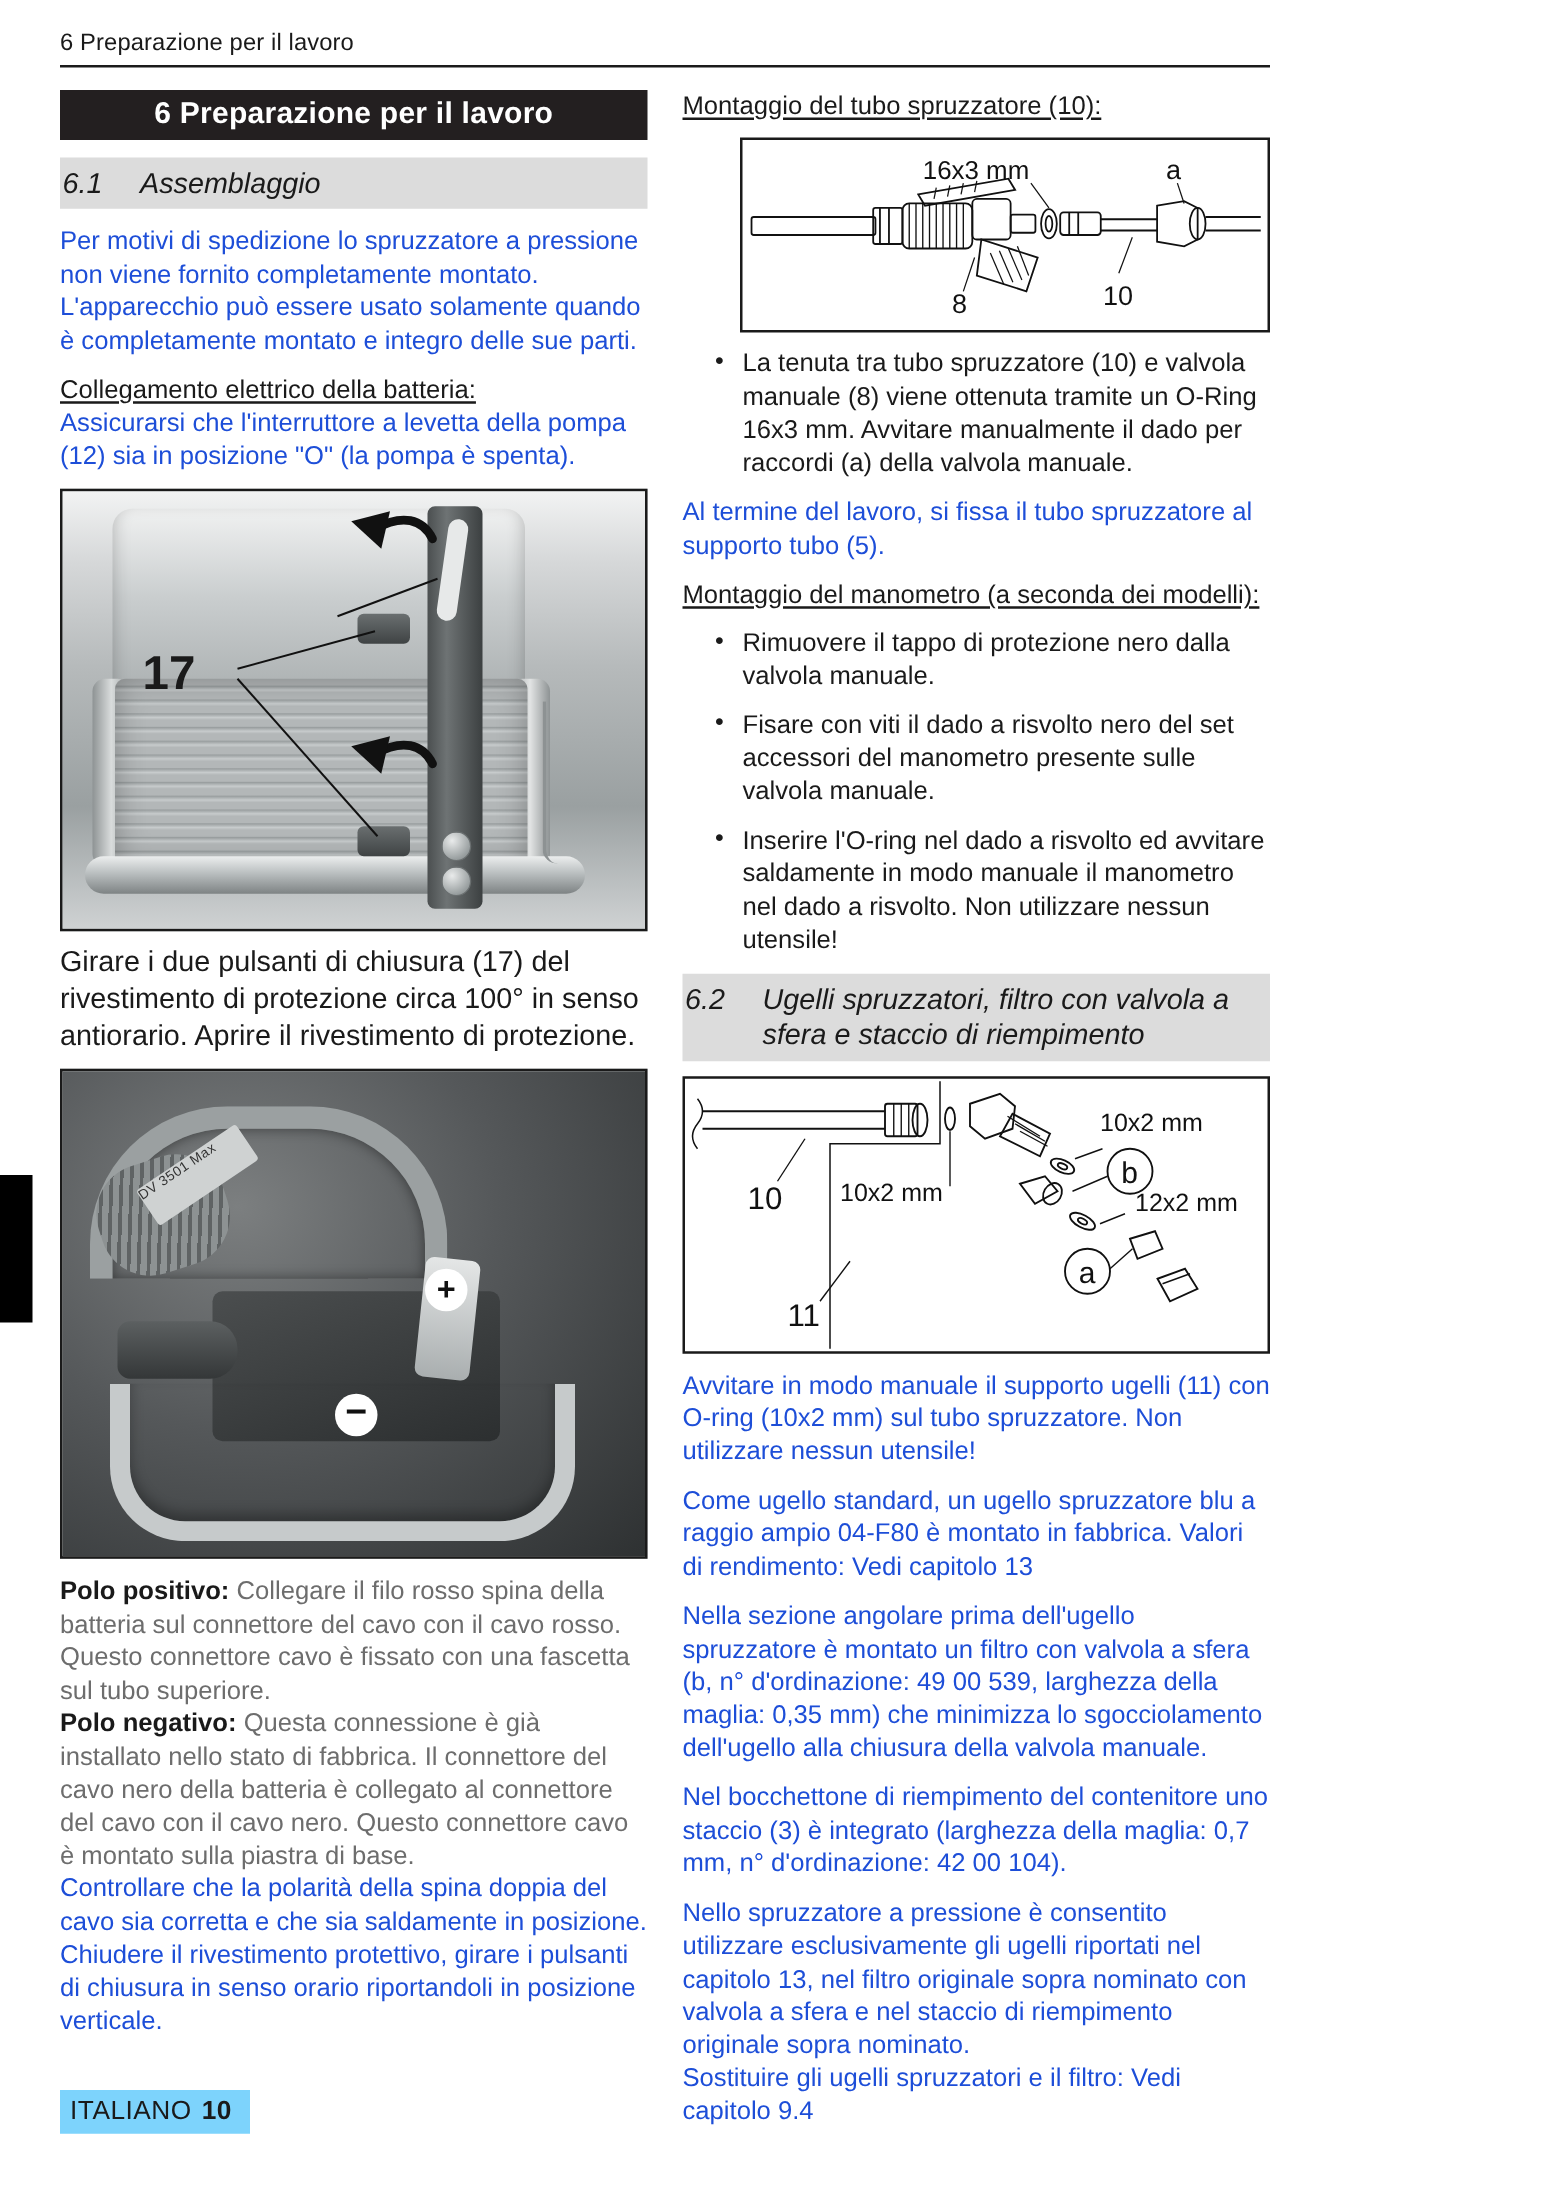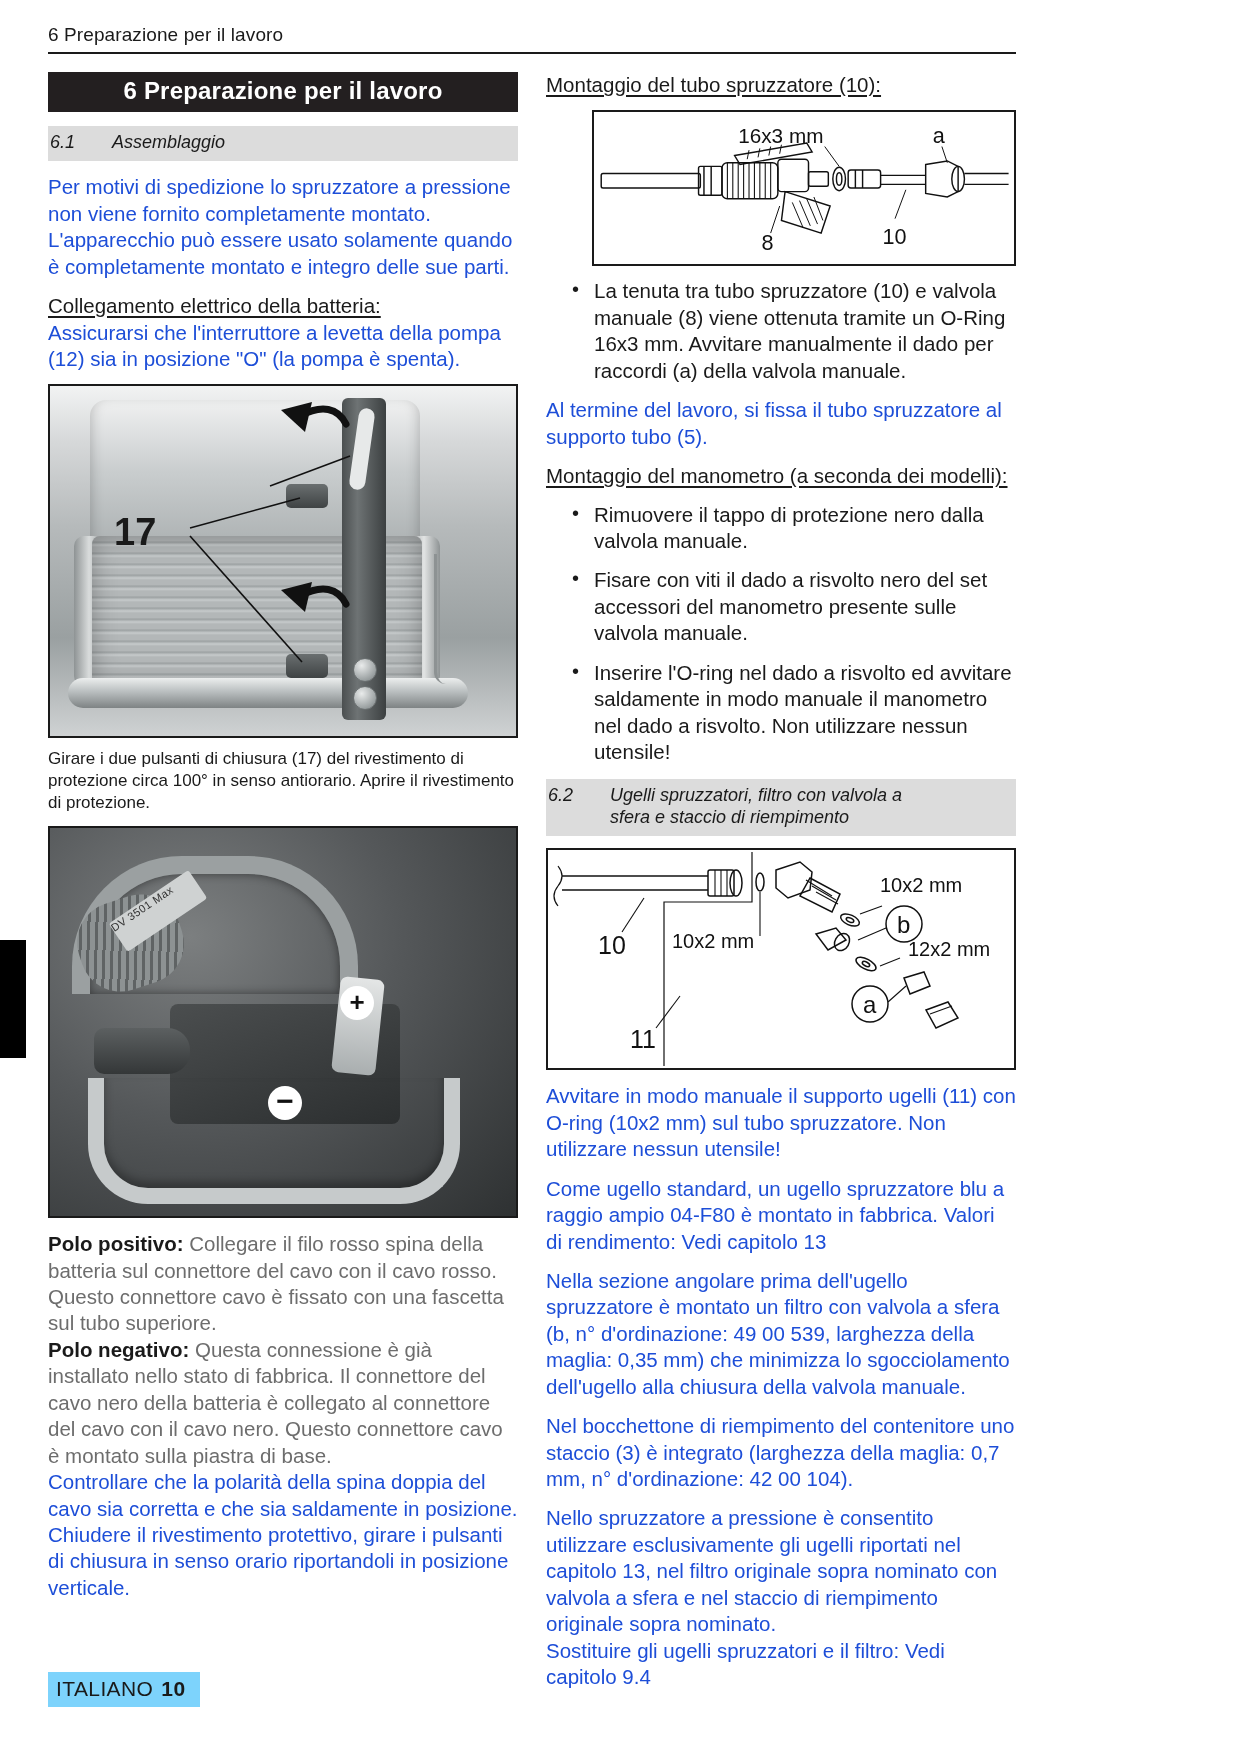"6.1" .sub-bar { font-size: 18px -> 23px }
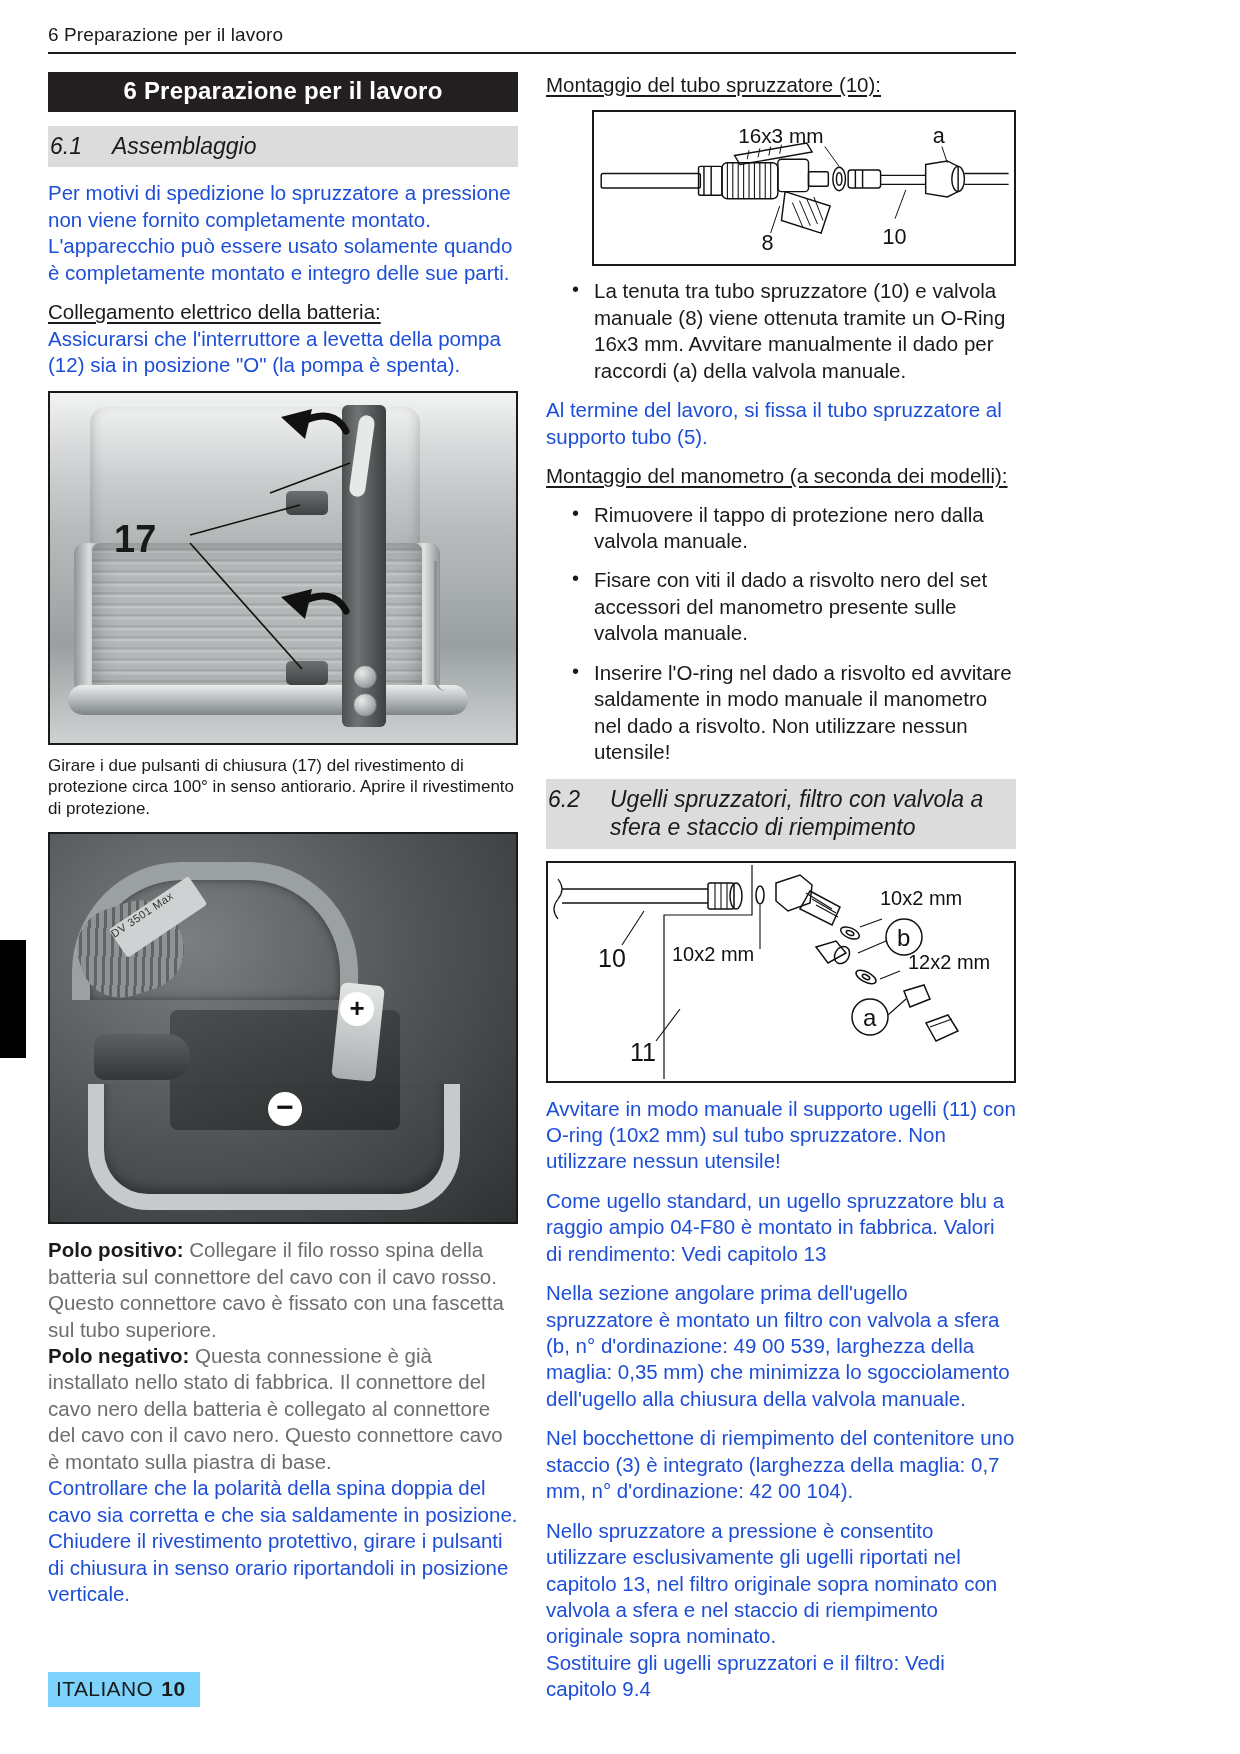"Girare i due pulsanti di" .caption { font-size: 17px -> 23px }
